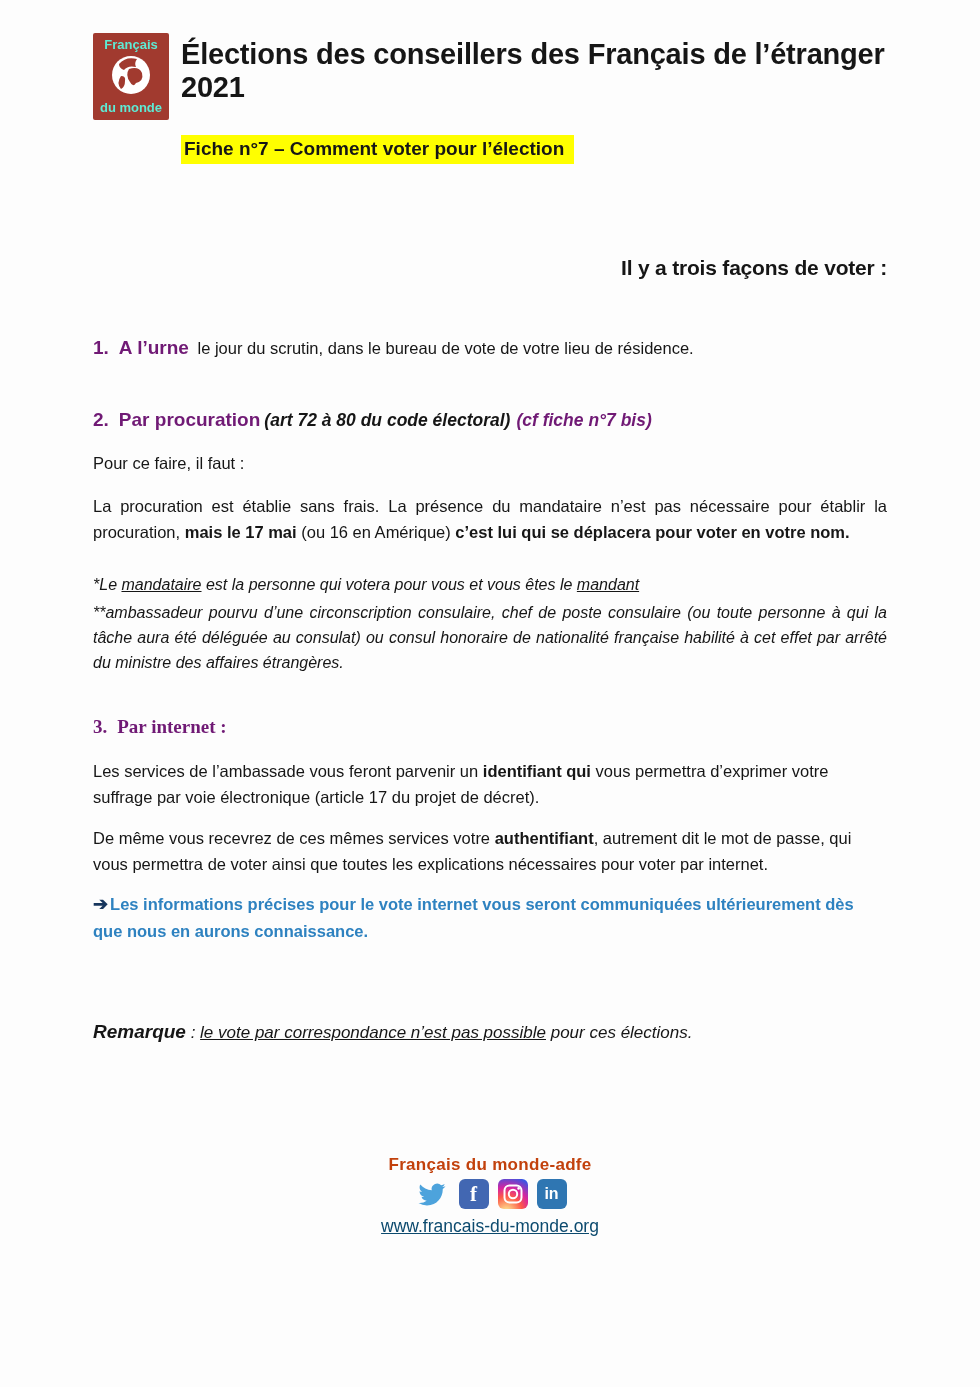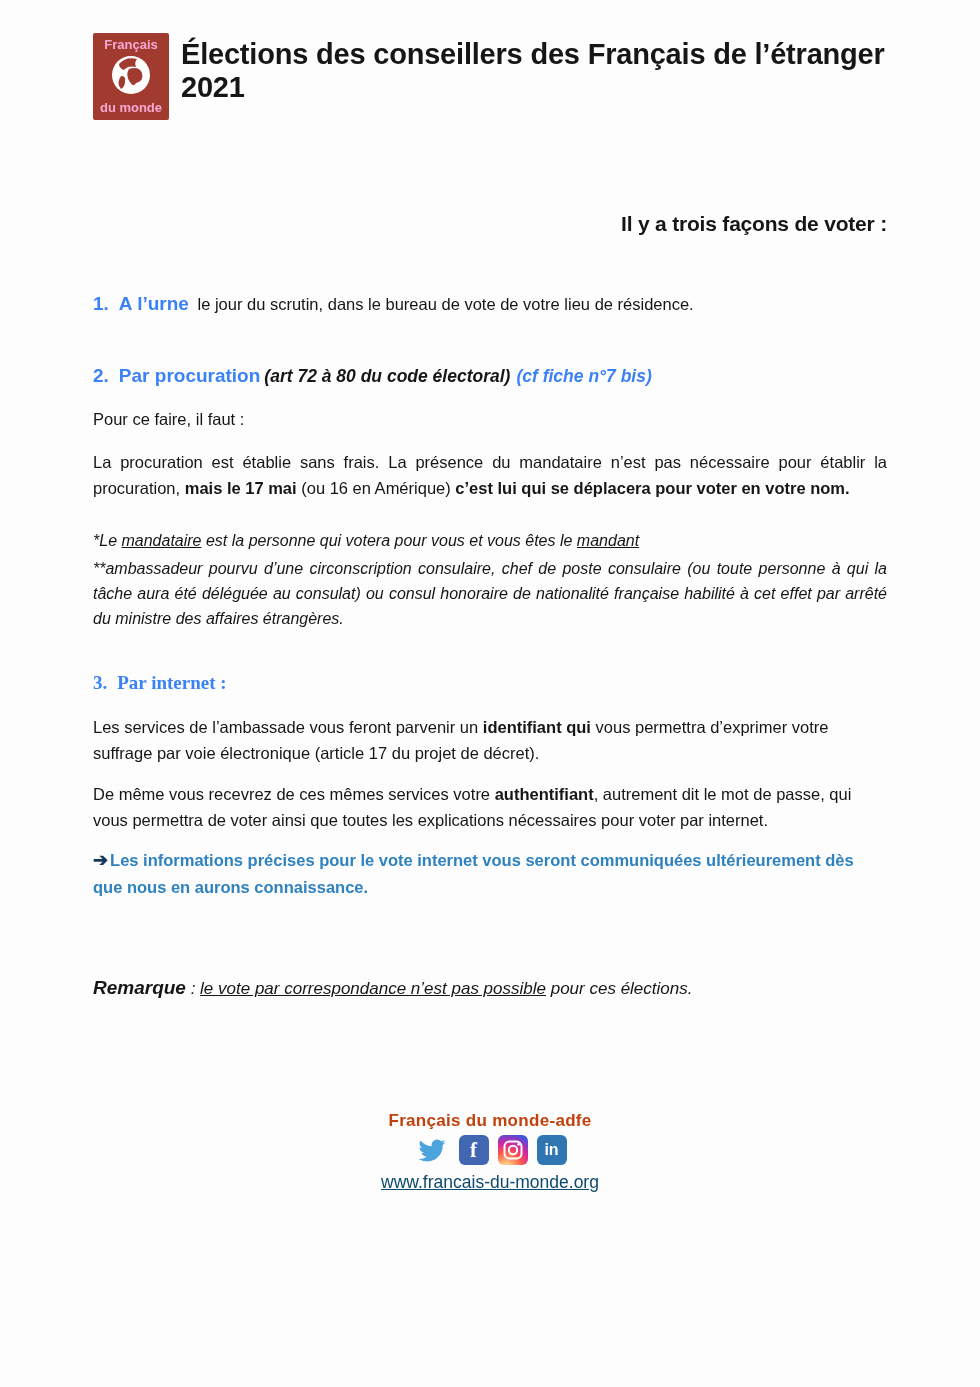"Français" .logo { color: #f9a8d4 -> #5eead4 }
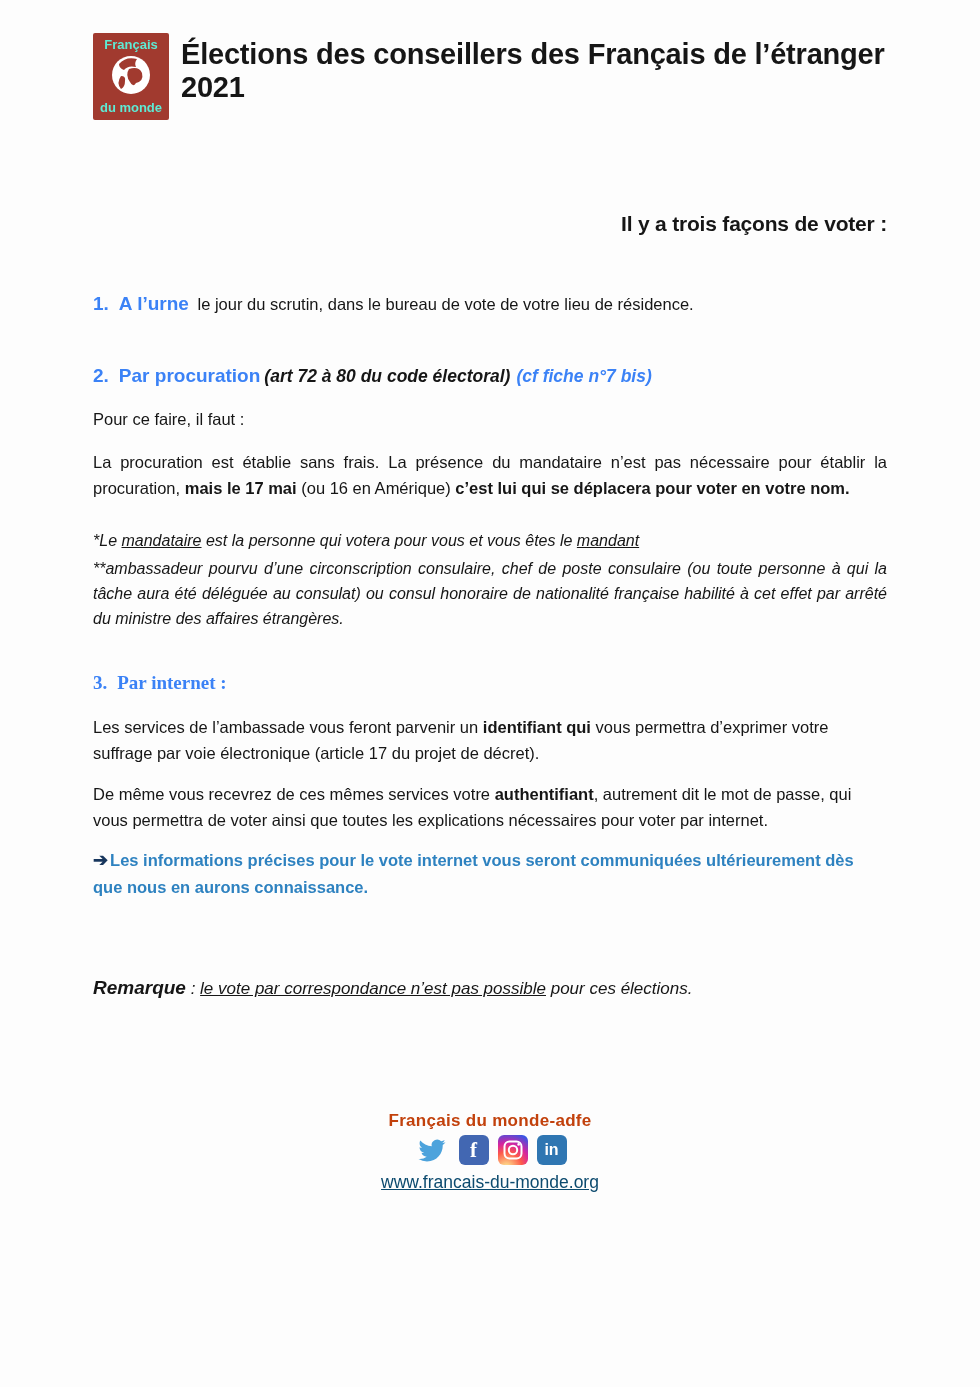"Fiche n°7 – Comment voter" div.fiche-line { html: none -> <div> <span>Fiche n°7 – Comment voter pour l’élection</span> </div> }
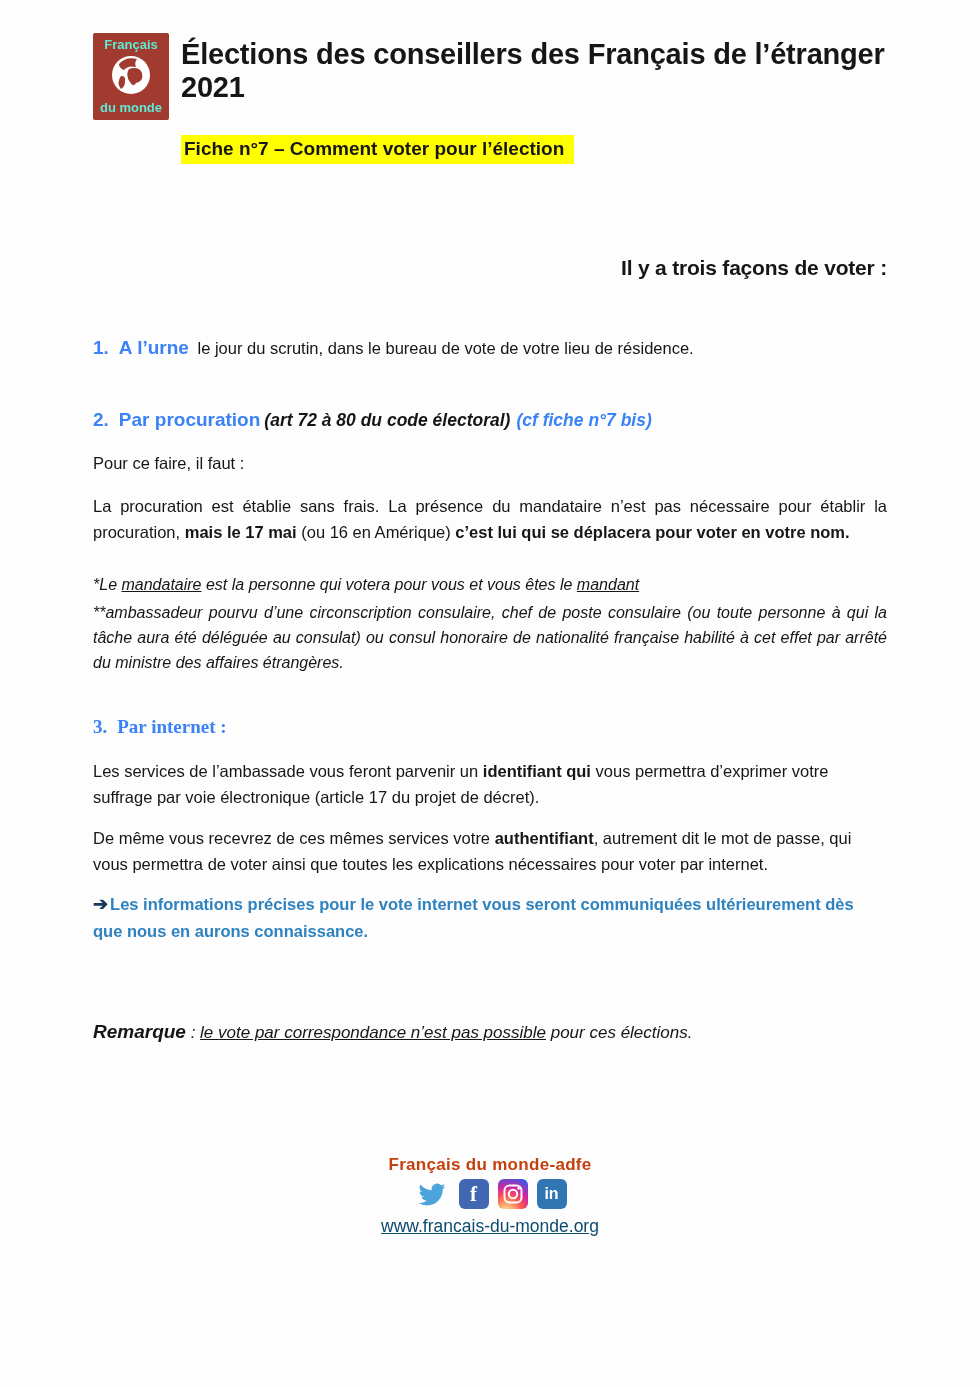"1. A l’urne" .red { color: #3b82f6 -> #701a75 }
